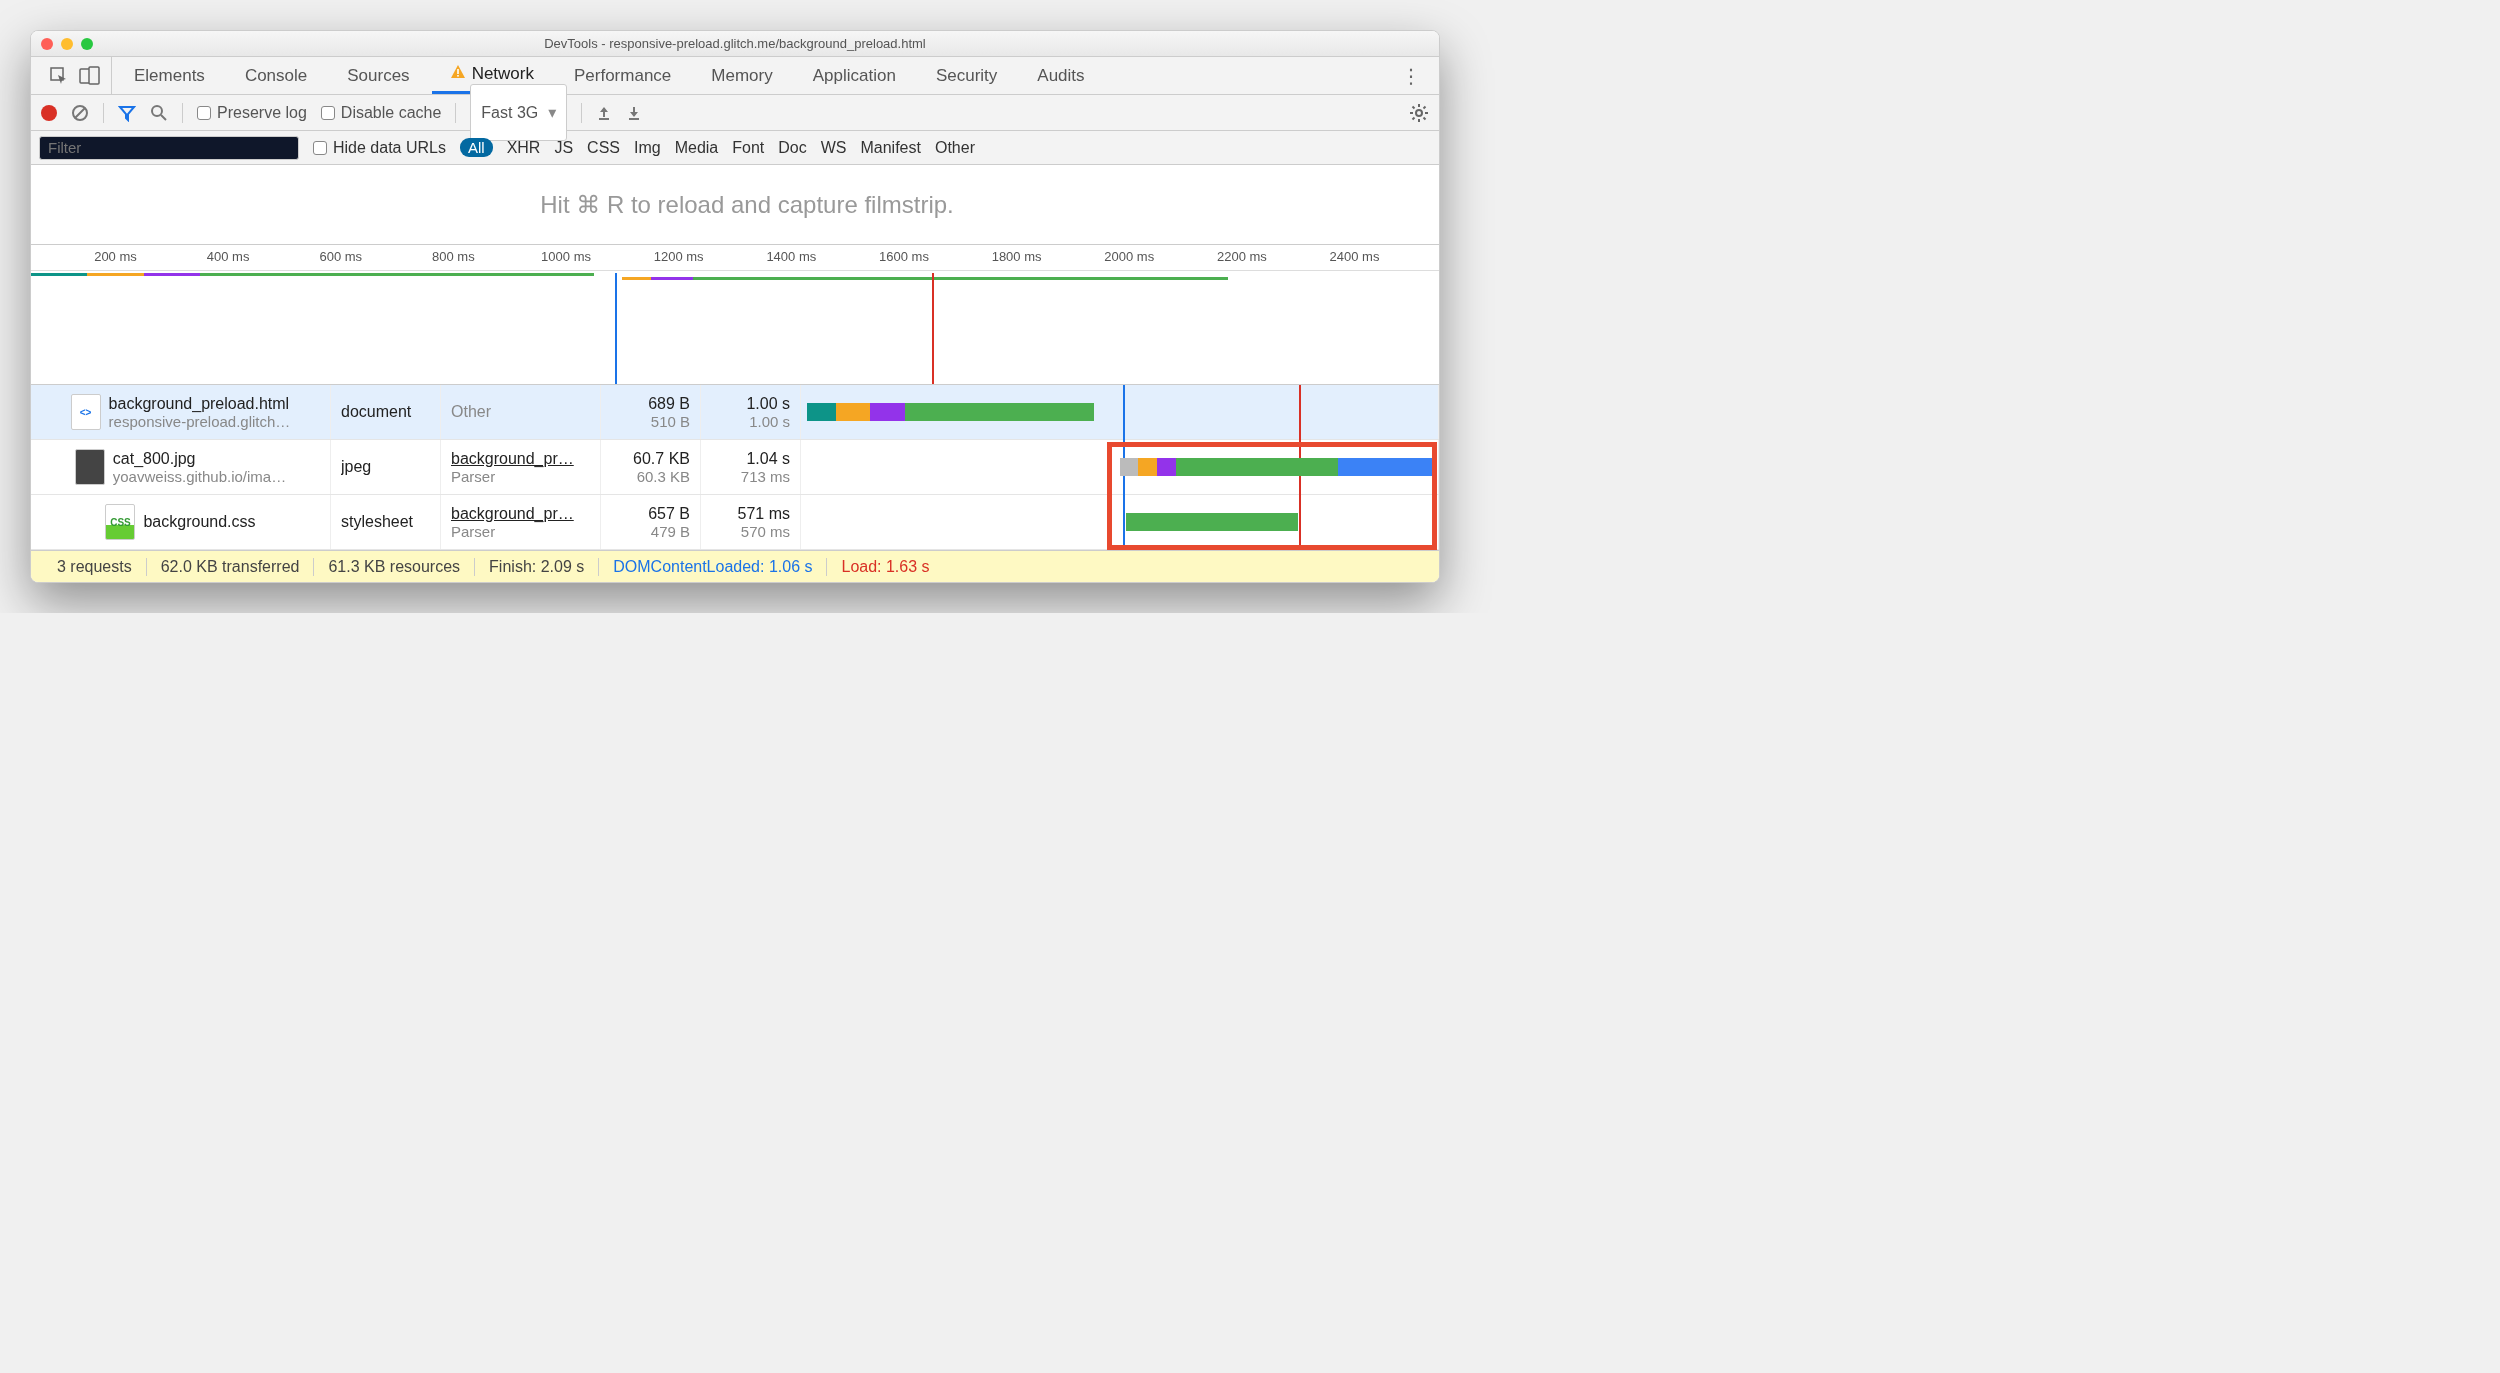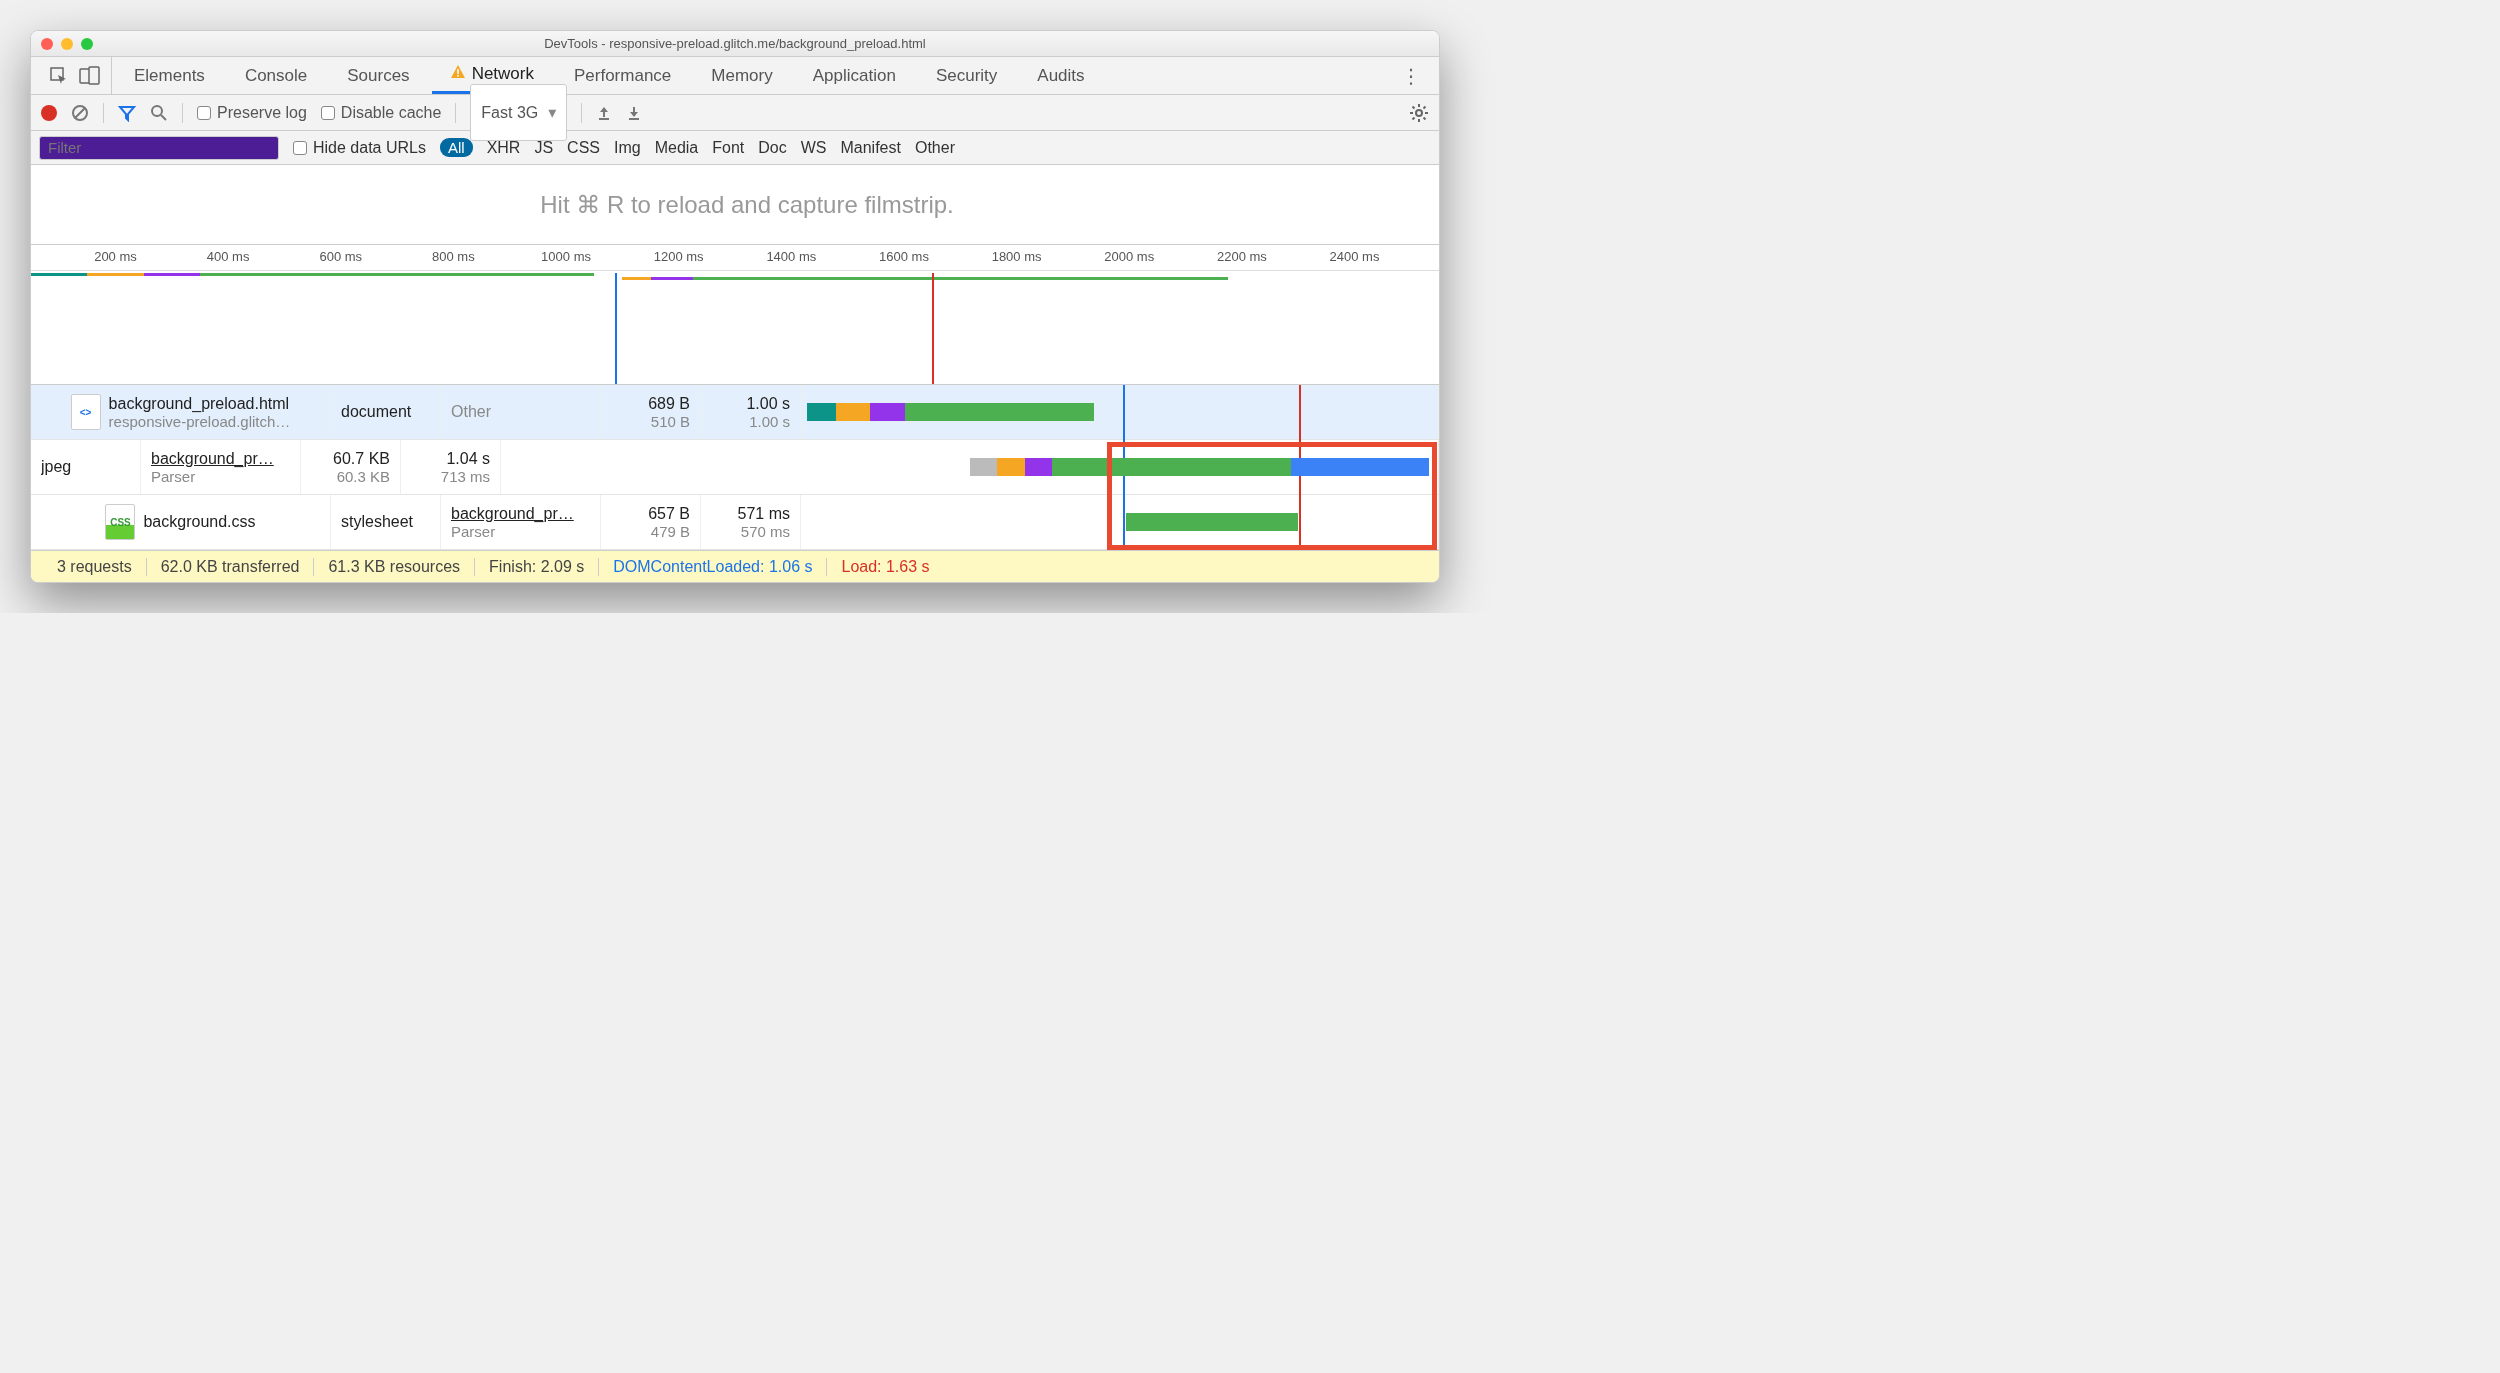"Filter" .filter-input { background: #4c1d95 -> #0f172a; width: 240px -> 260px }
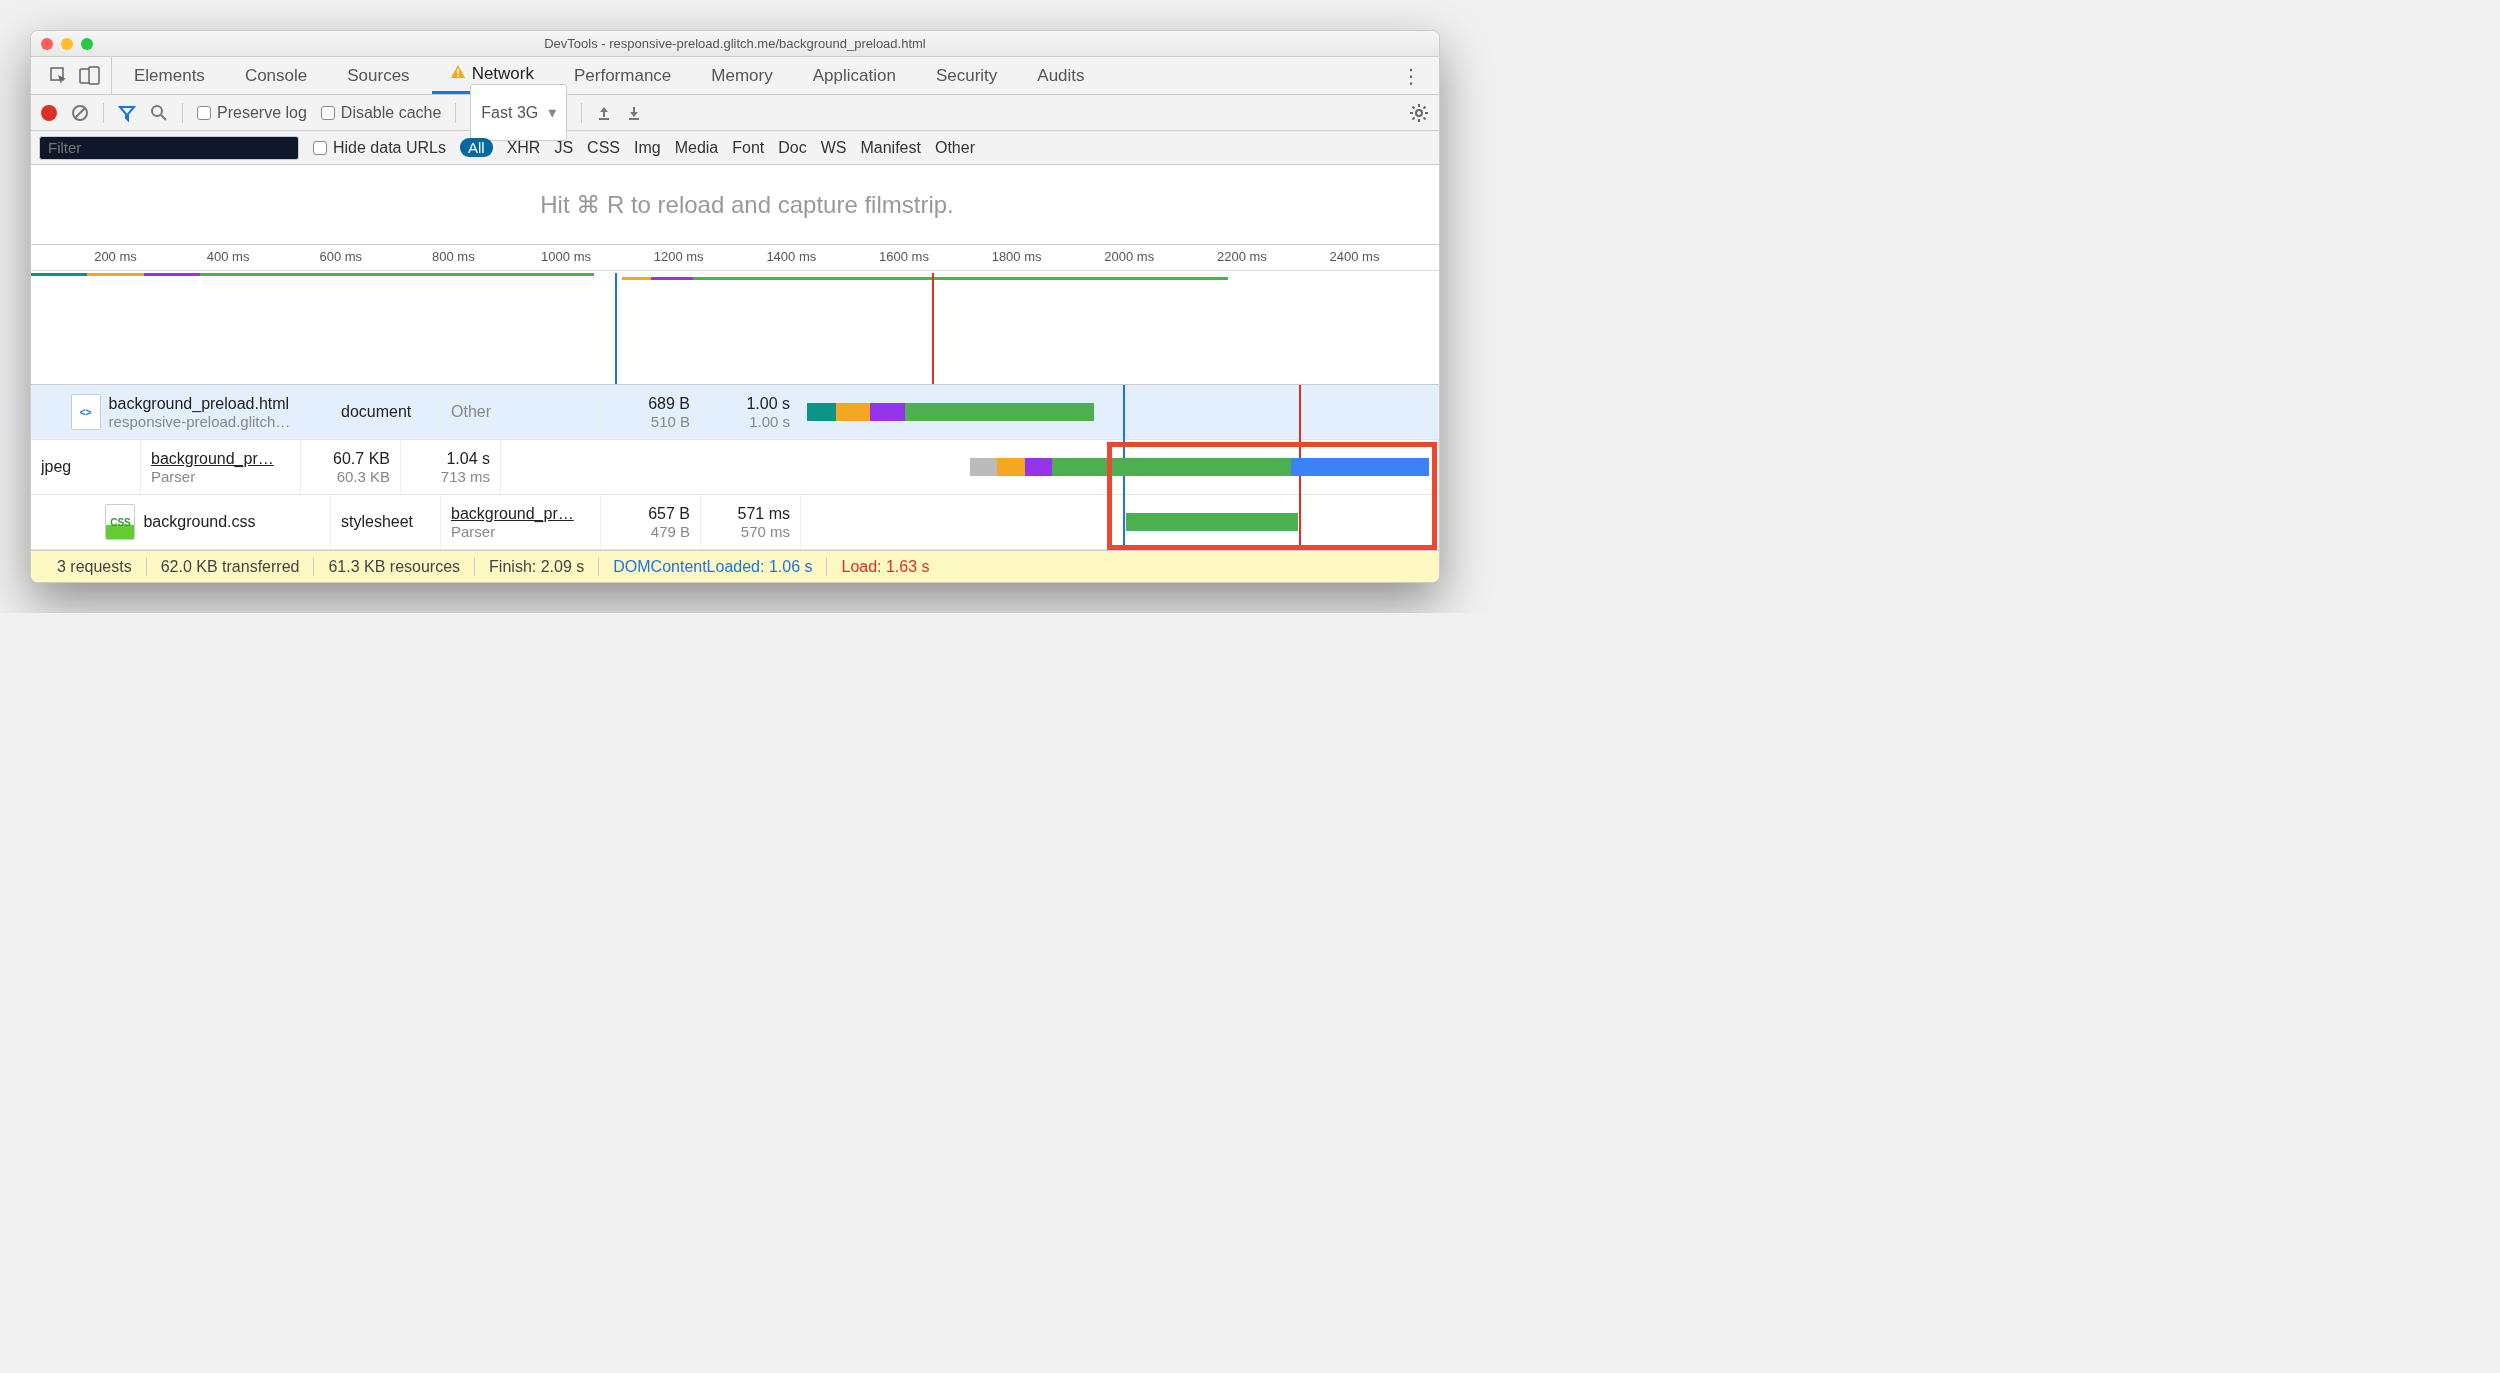"cat_800.jpg" div.td { html: none -> <div> <div></div> <div> <div>cat_800.jpg</div> <div>yoavweiss.github.io/ima…</div> </div> </div> }
